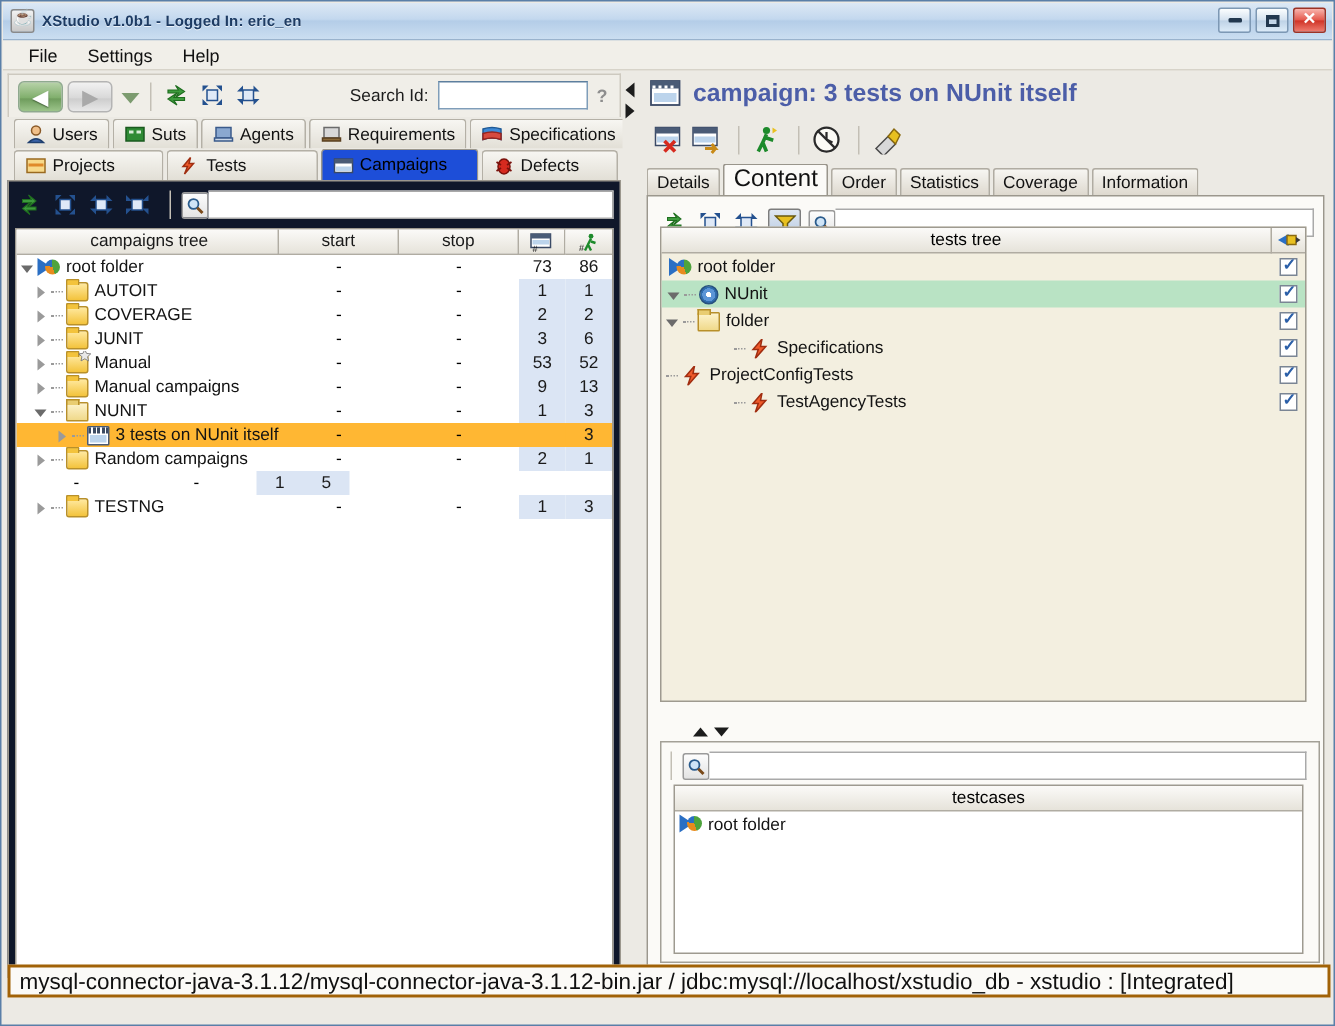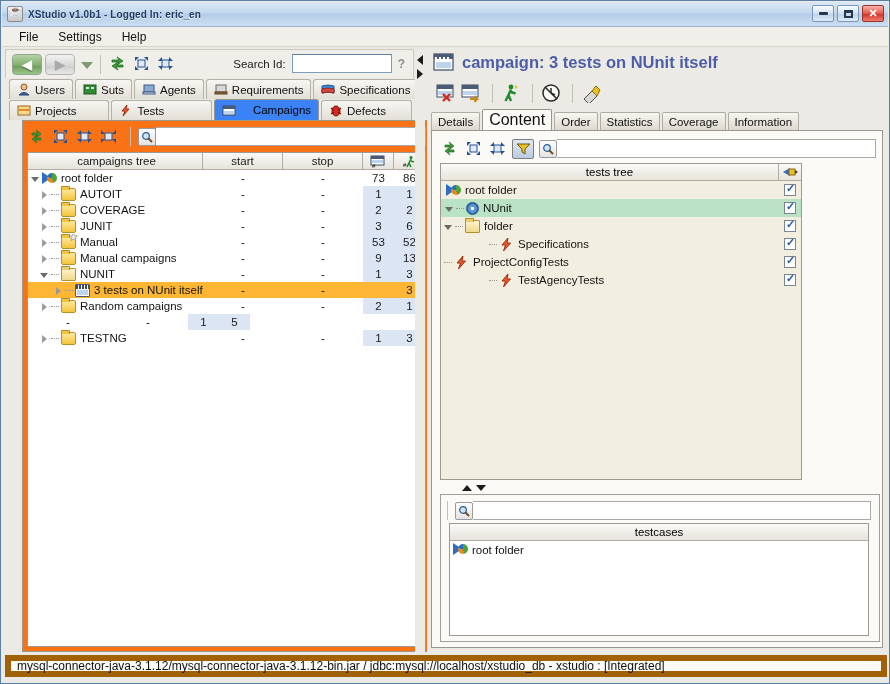"Campaigns" .tab.active { background: #3b82f6 -> #1d4ed8; justify-content: space-between -> none }
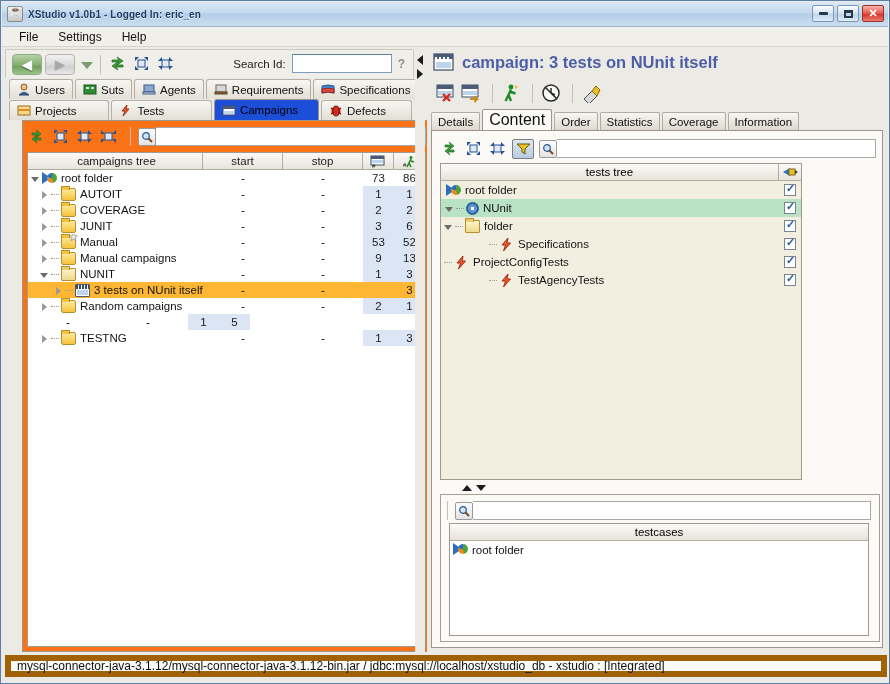"campaigns tree" .panel-body { background: #f97316 -> #0f172a; margin-left: 17px -> none }
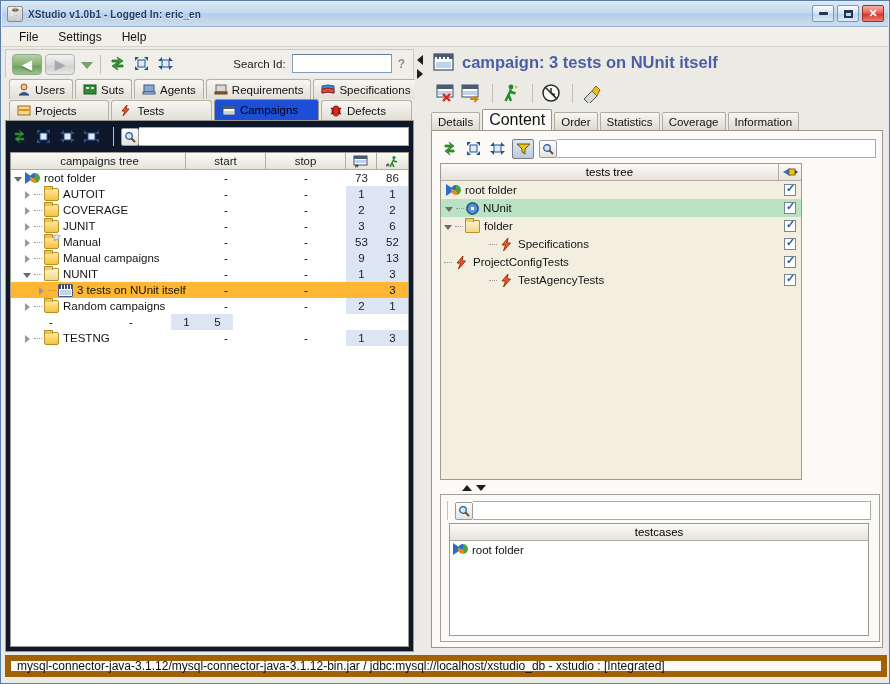"tests tree" .tests-table { top: 32px -> 20px; width: 362px -> 431px }
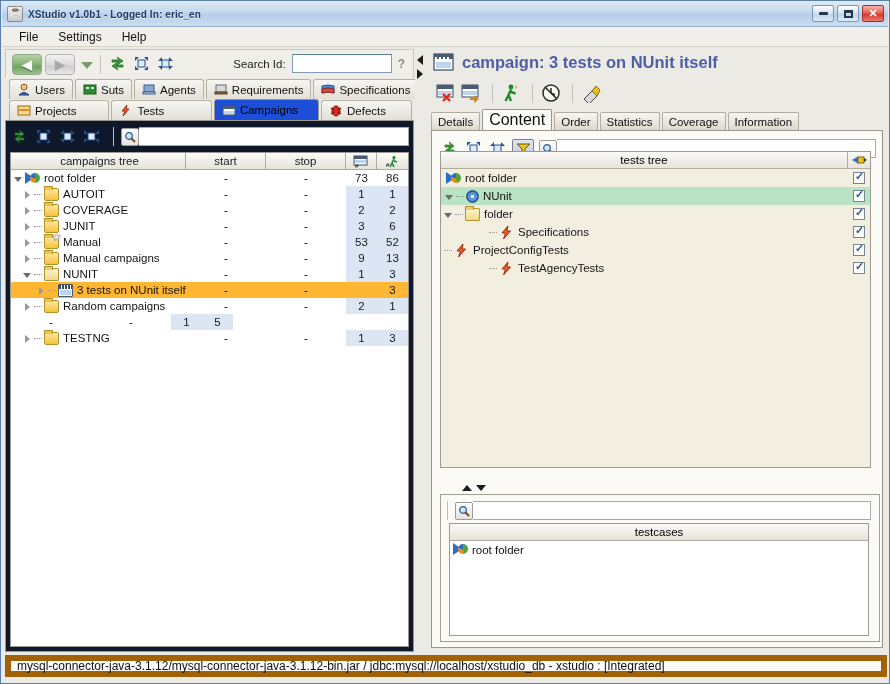"mysql-connector-java-3.1.12/mysql-connec" .statusbar { border: 6px solid #a16207 -> 2px solid #a16207; bottom: 6px -> 18px; font-size: 12px -> 15px }
